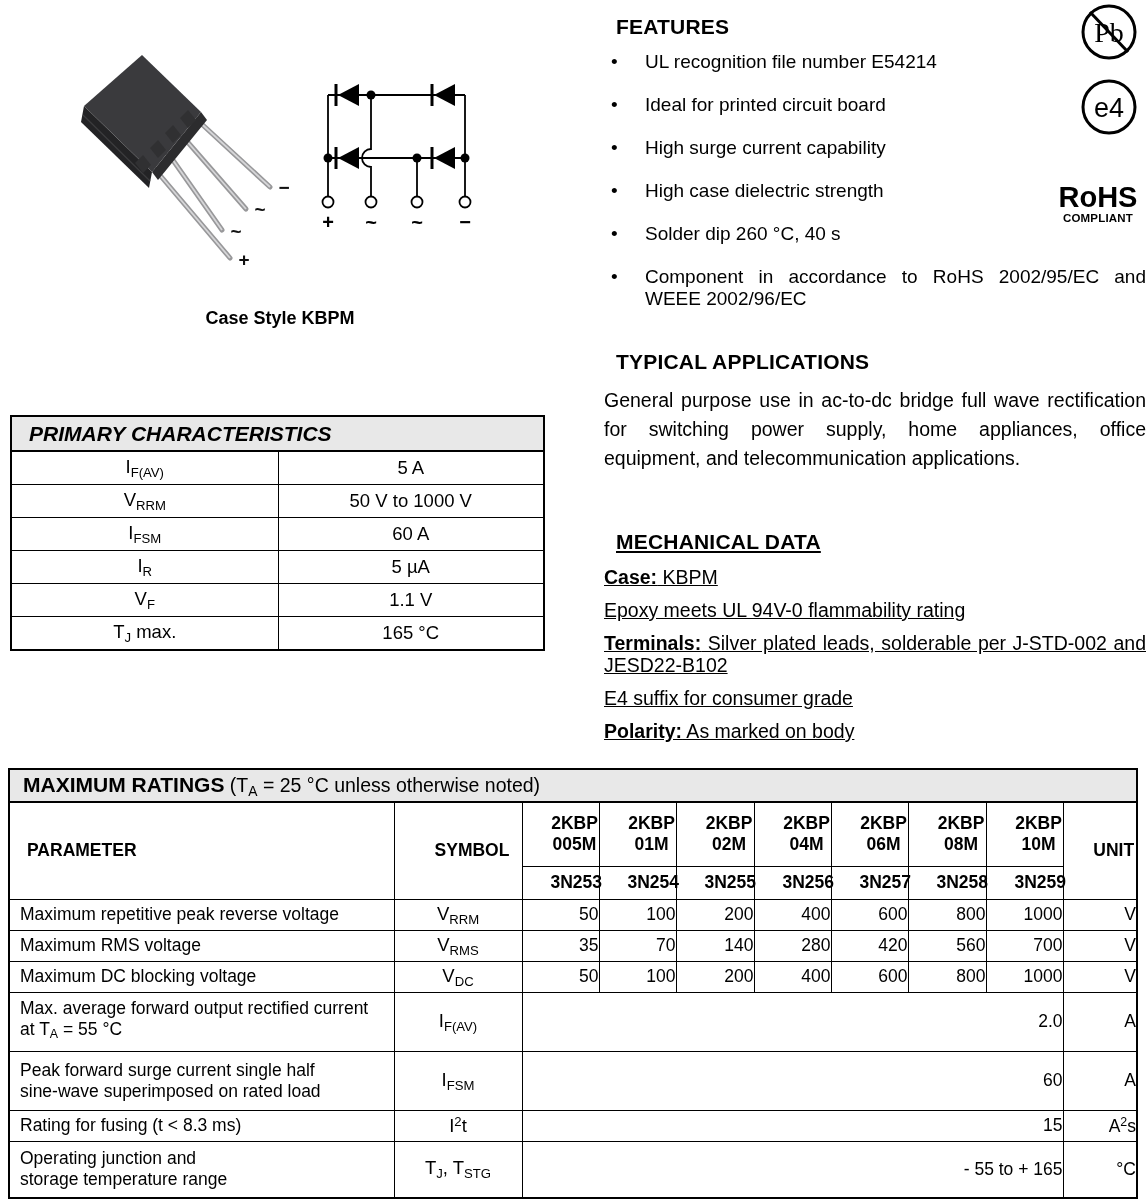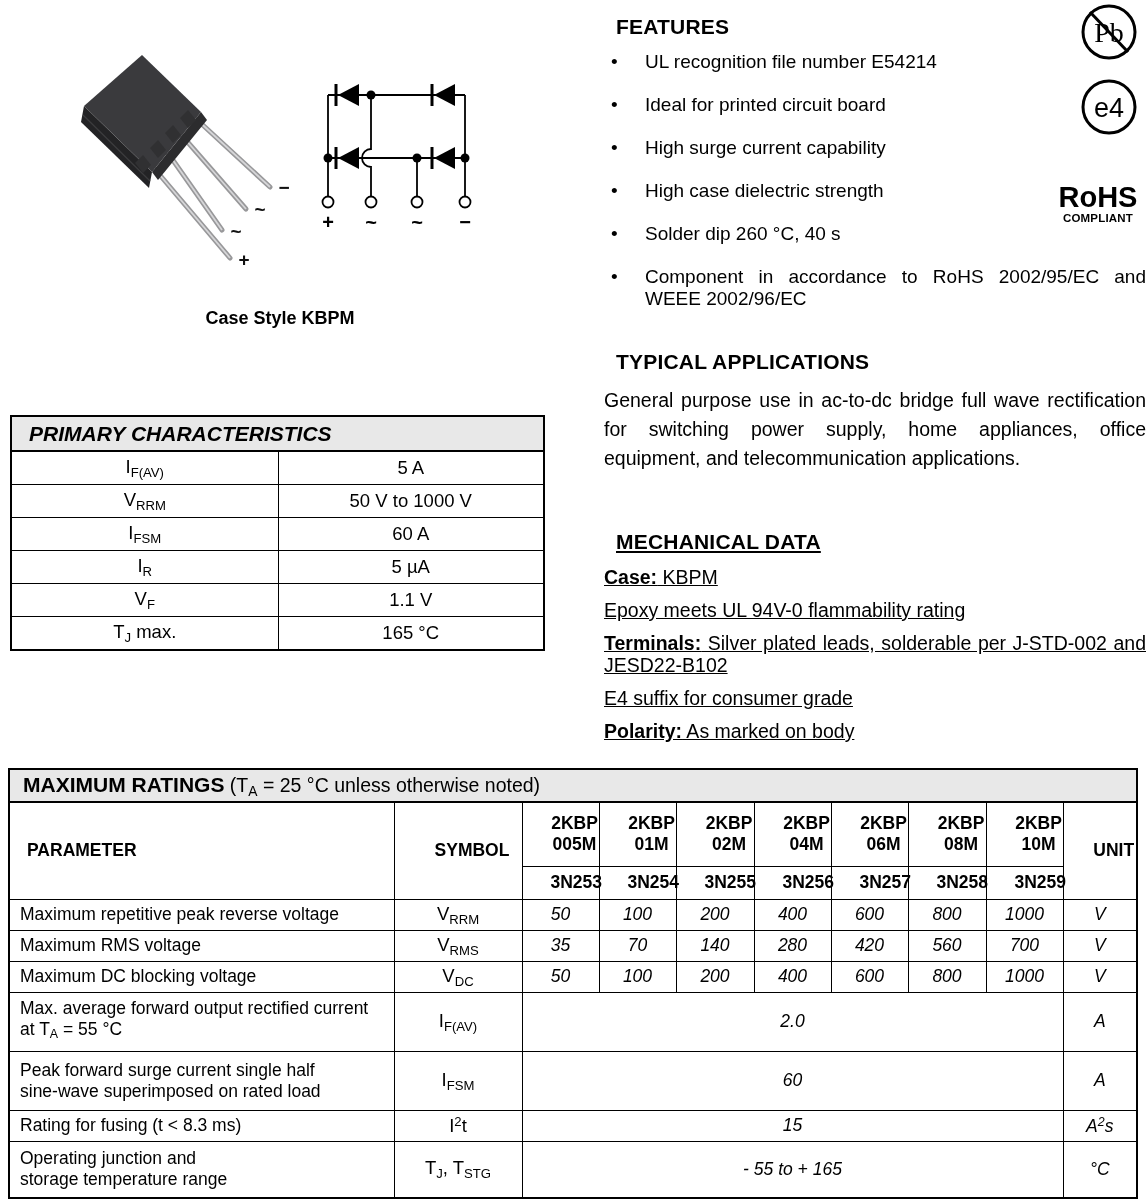"50" .mr td.c-val,.mr td.c-unit { font-style: italic -> none; text-align: center -> right }
